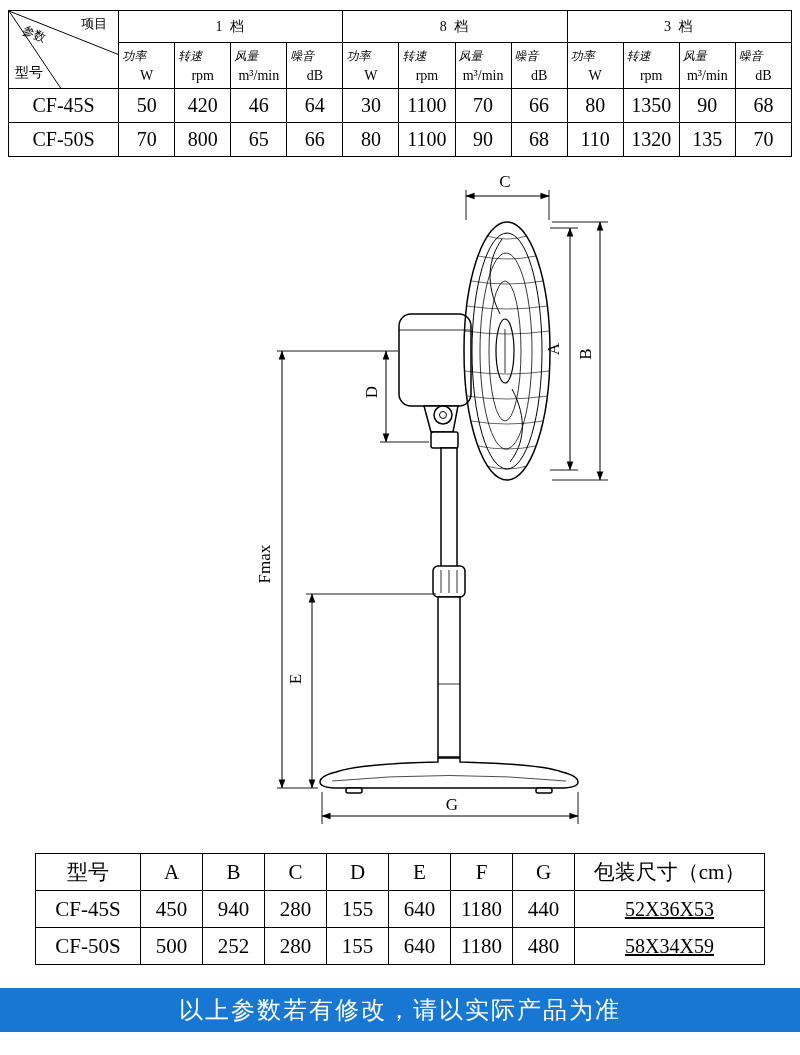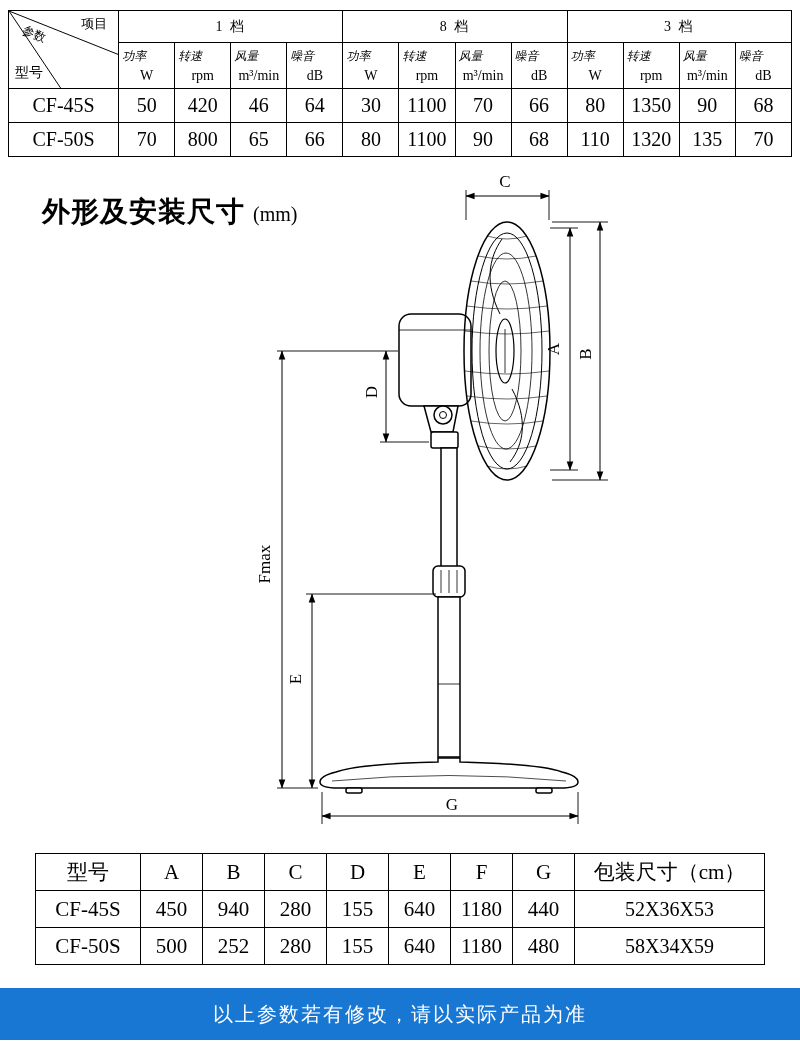"外形及安装尺寸 (mm)" div.diagram-title { html: <div> <span>外形及安装尺寸</span> <span>(mm)</span> </div> -> none }
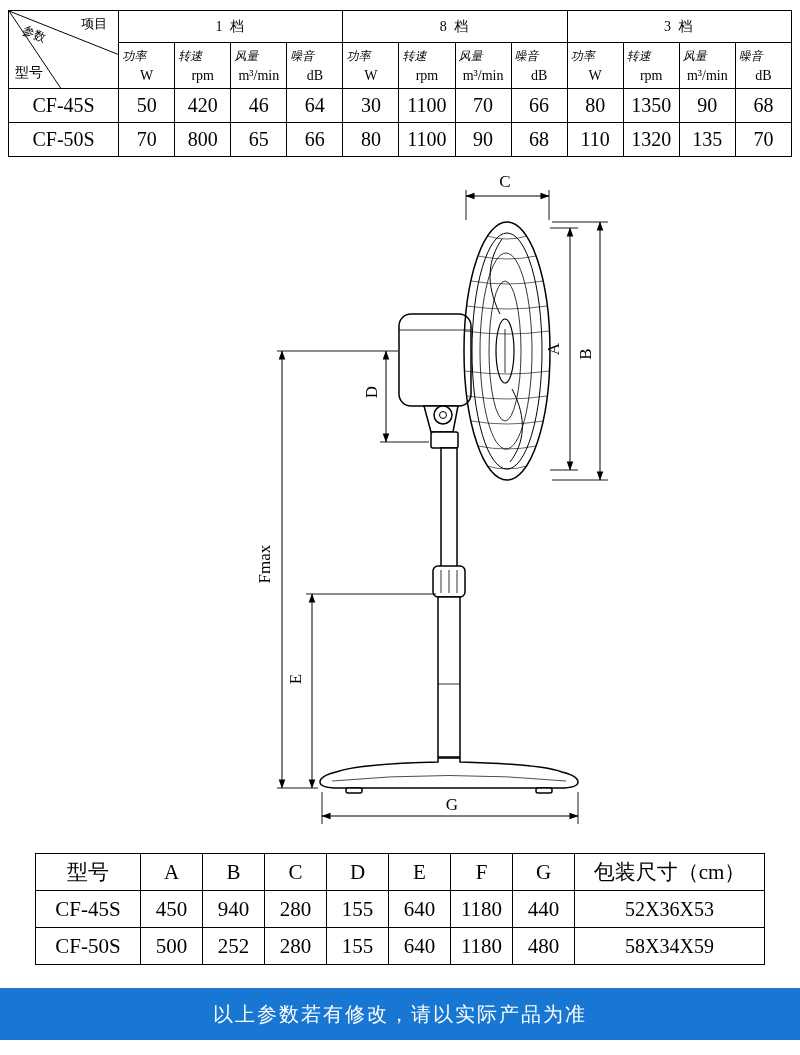"52X36X53" .dim-table .pkg-cell { text-decoration: none -> underline }
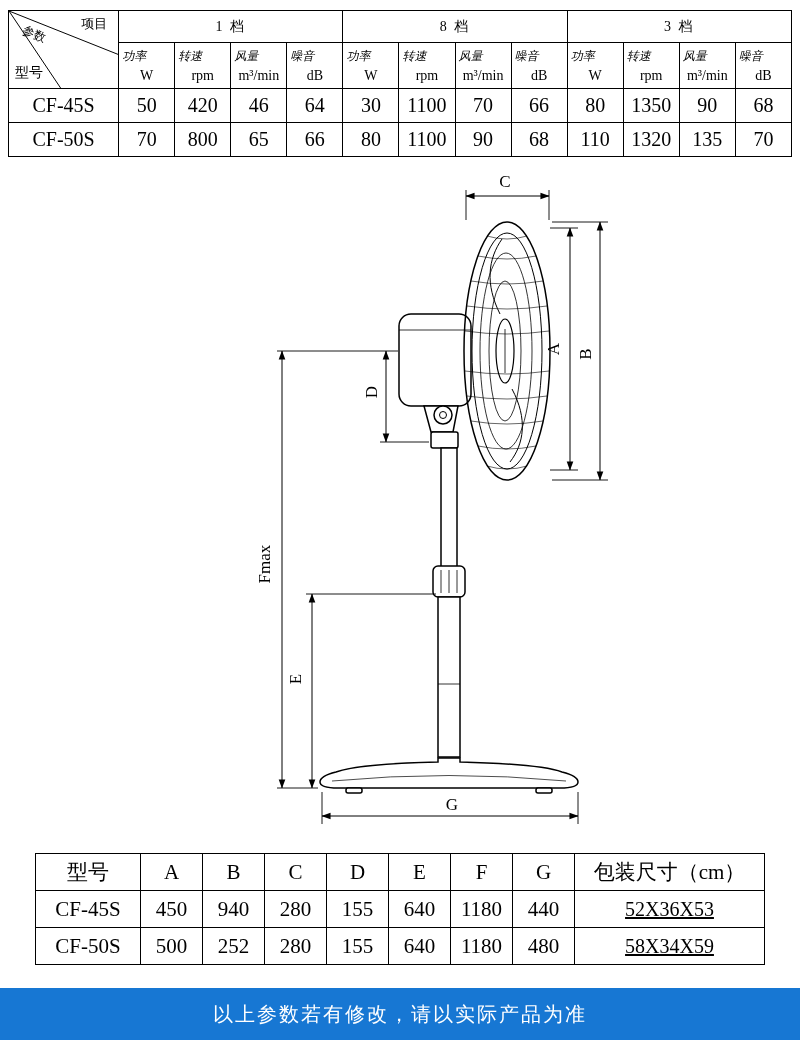"以上参数若有修改，请以实际产品为准" .footer-bar { font-size: 20px -> 24px; height: 52px -> 44px }
